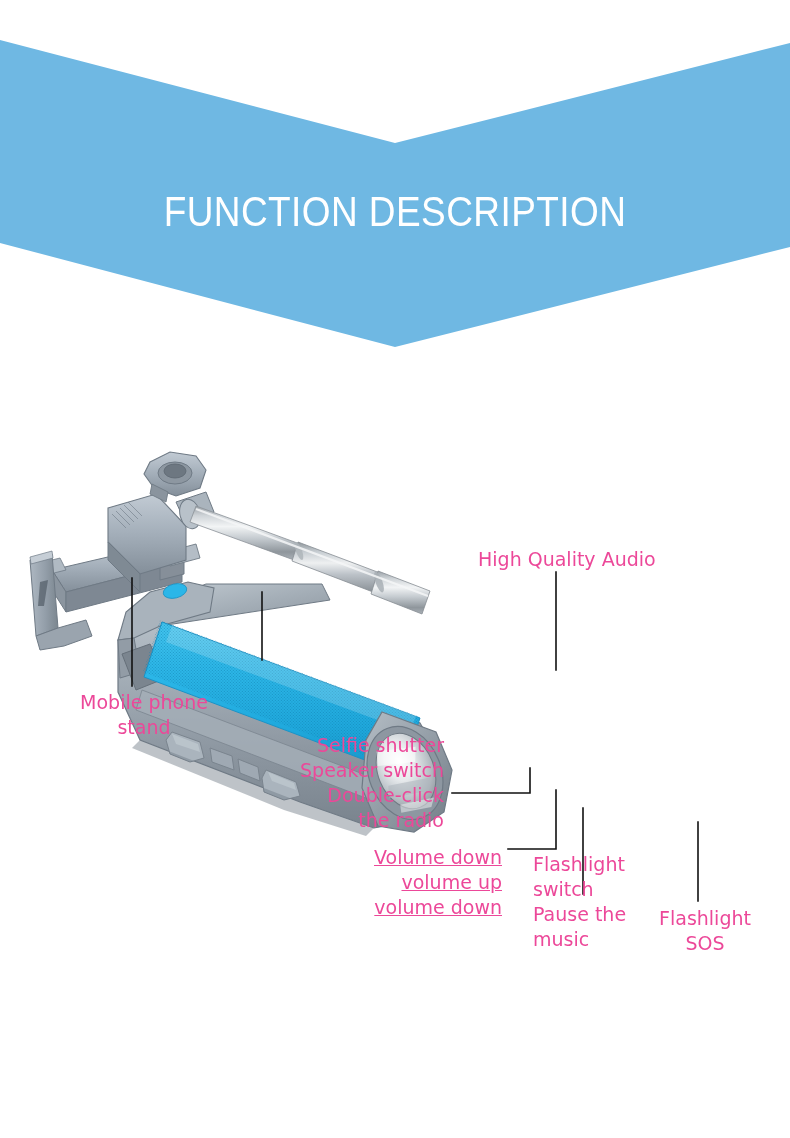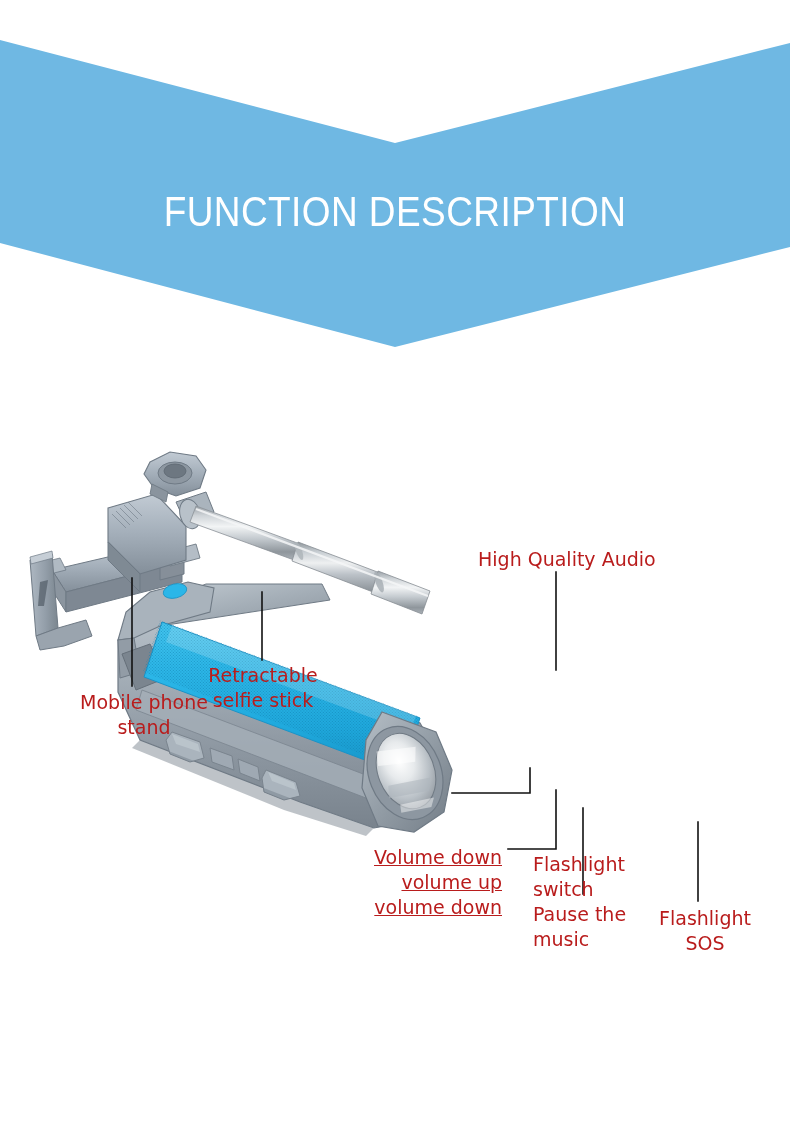"High Quality Audio" .callout { color: #b91c1c -> #ec4899 }
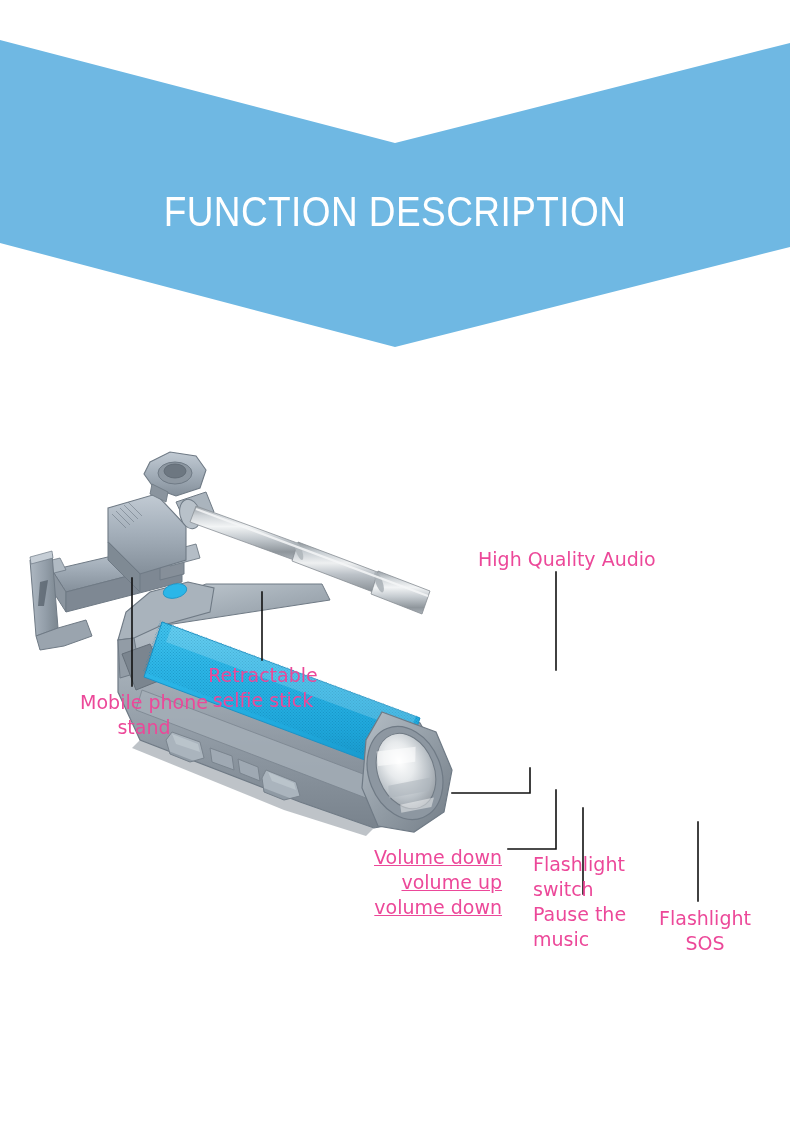"Retractable" div.callout { html: <div>Retractable selfie stick</div> -> none }
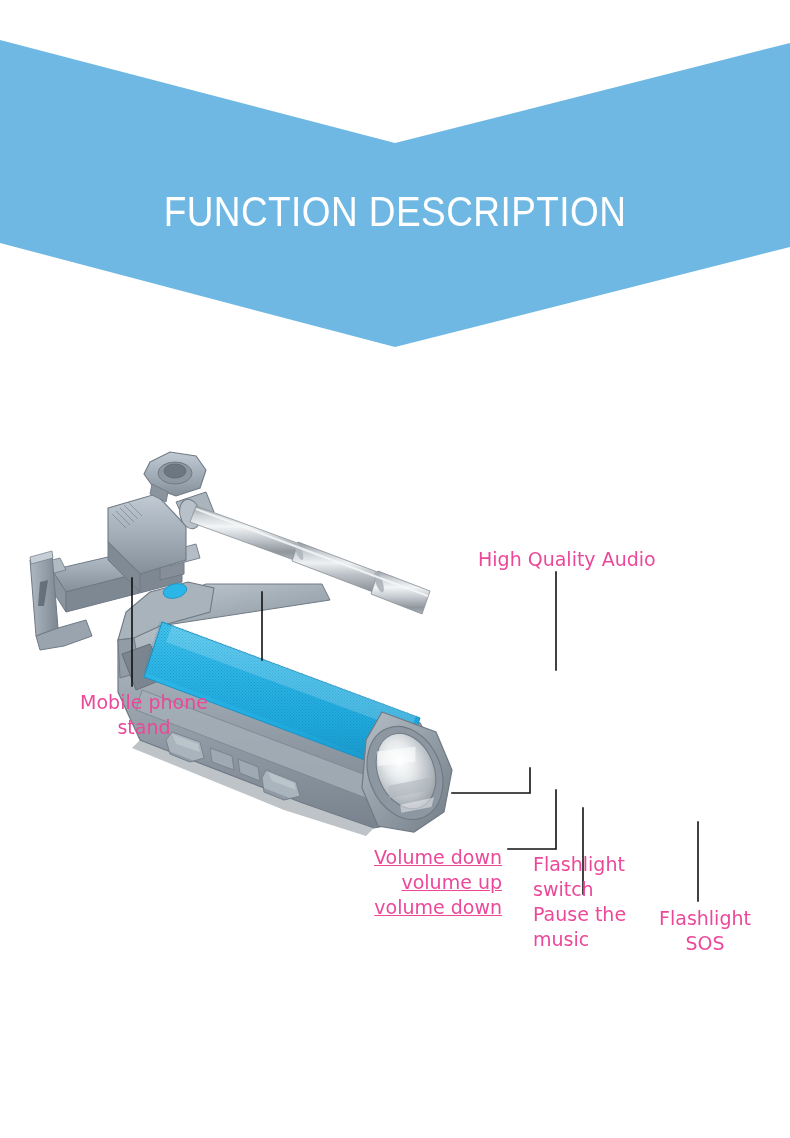"Selfie shutter" div.callout { html: none -> <div>Selfie shutter Speaker switch Double-click the radio</div> }
